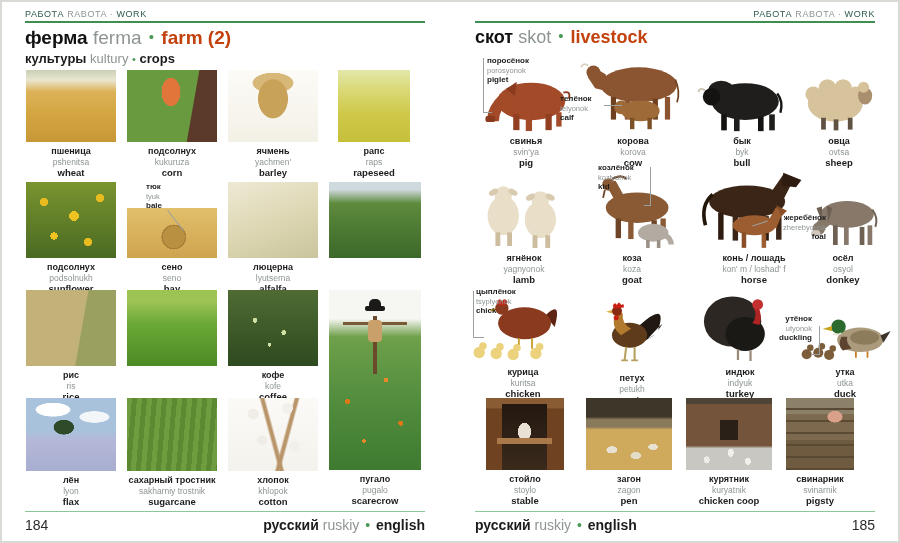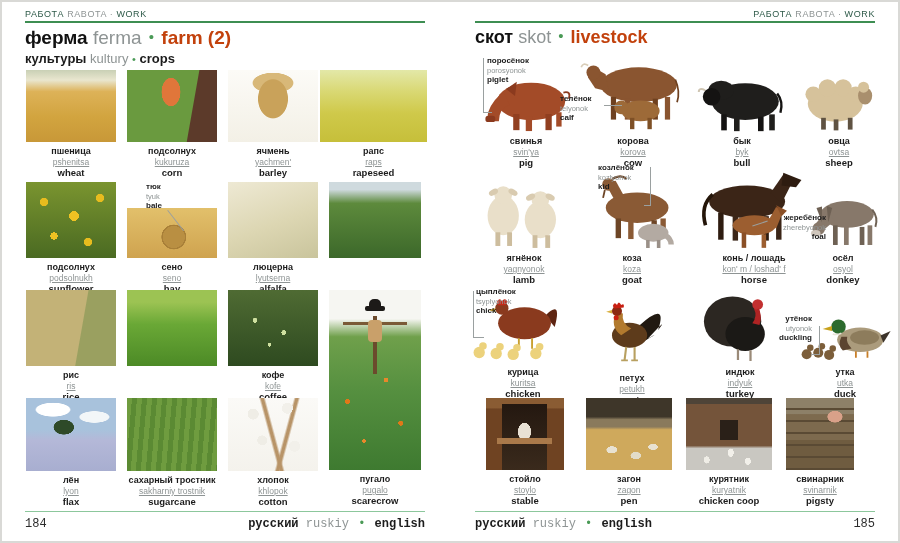"рапс" div.cell { left: 320px -> 338px; width: 107px -> 72px }
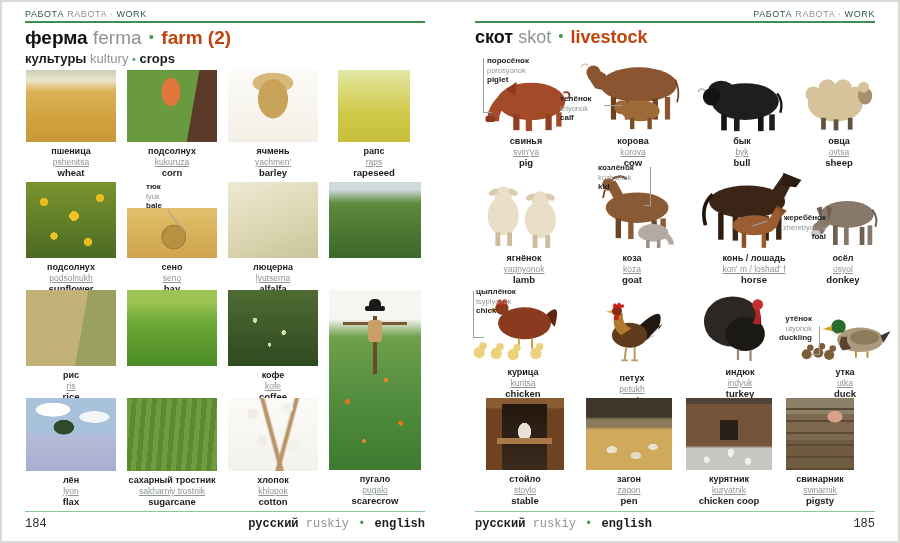"svin'ya" .ctr { text-decoration: underline -> none }
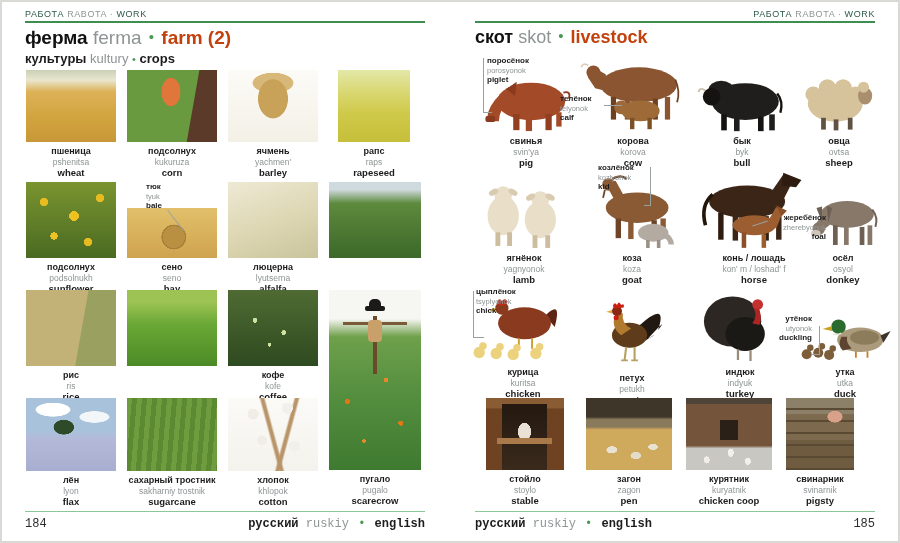"184" .foot { font-family: Liberation Mono, monospace -> none; font-size: 12px -> 14px }
